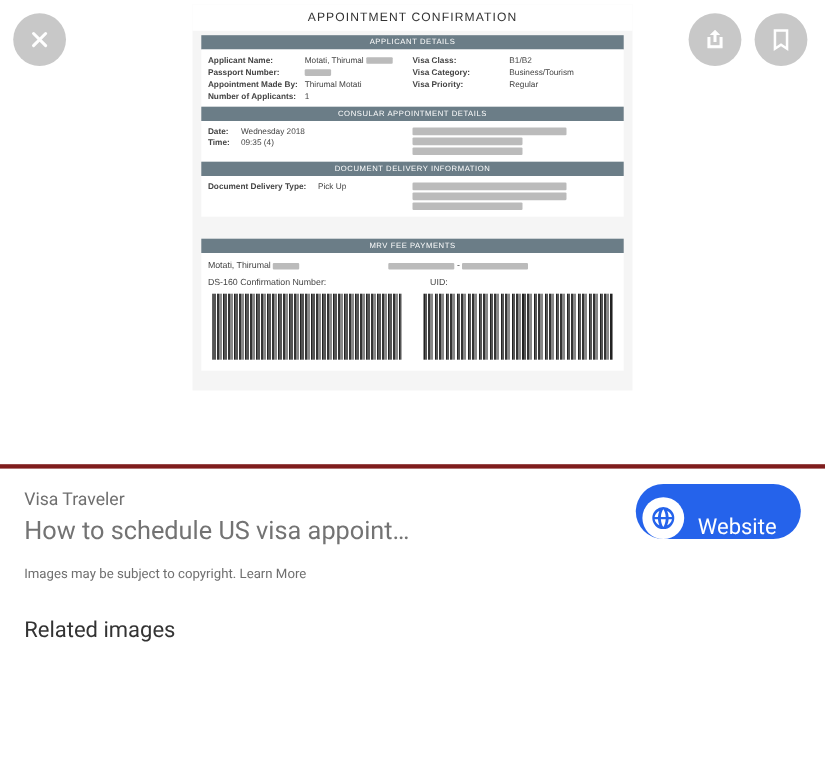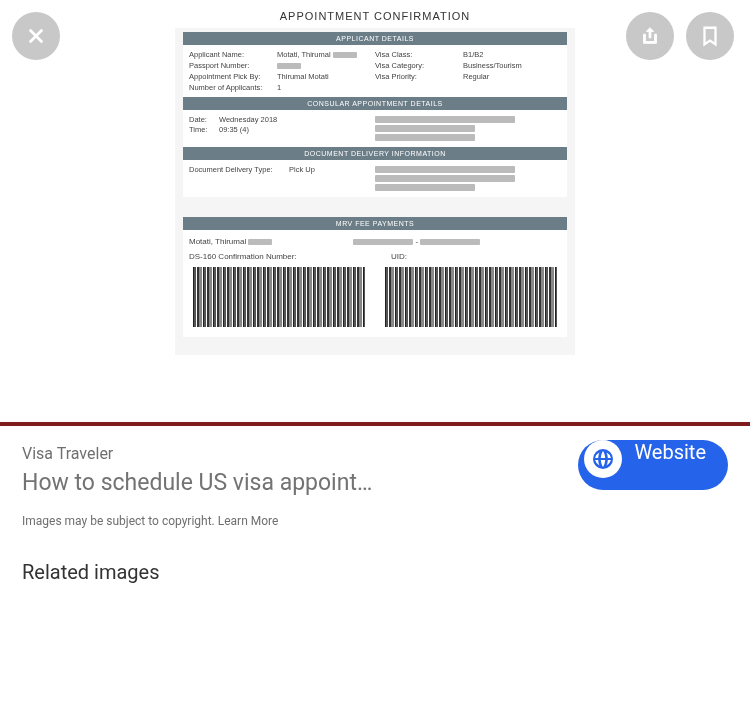"Applicant Name:" .flabel { font-weight: none -> bold }
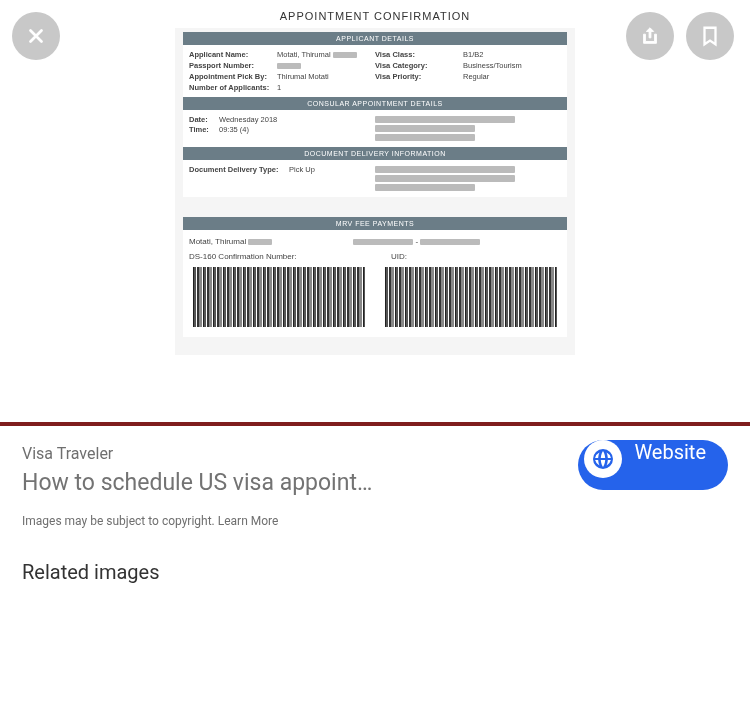"Appointment Pick By:" span.flabel { text: Pick -> Made }
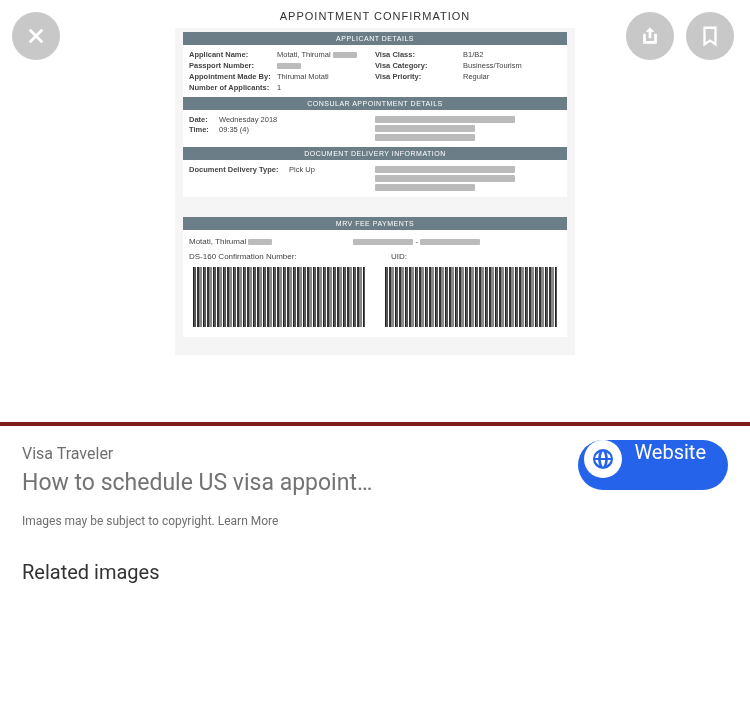"Website" .website-btn { align-items: flex-start -> flex-end }
